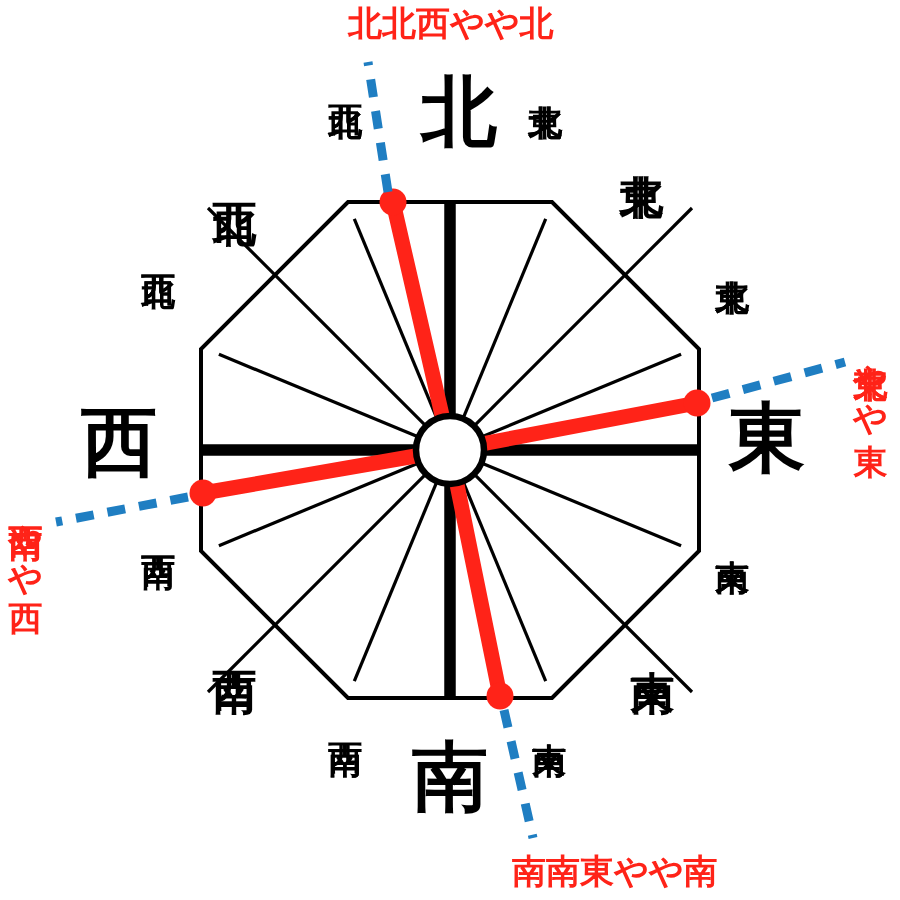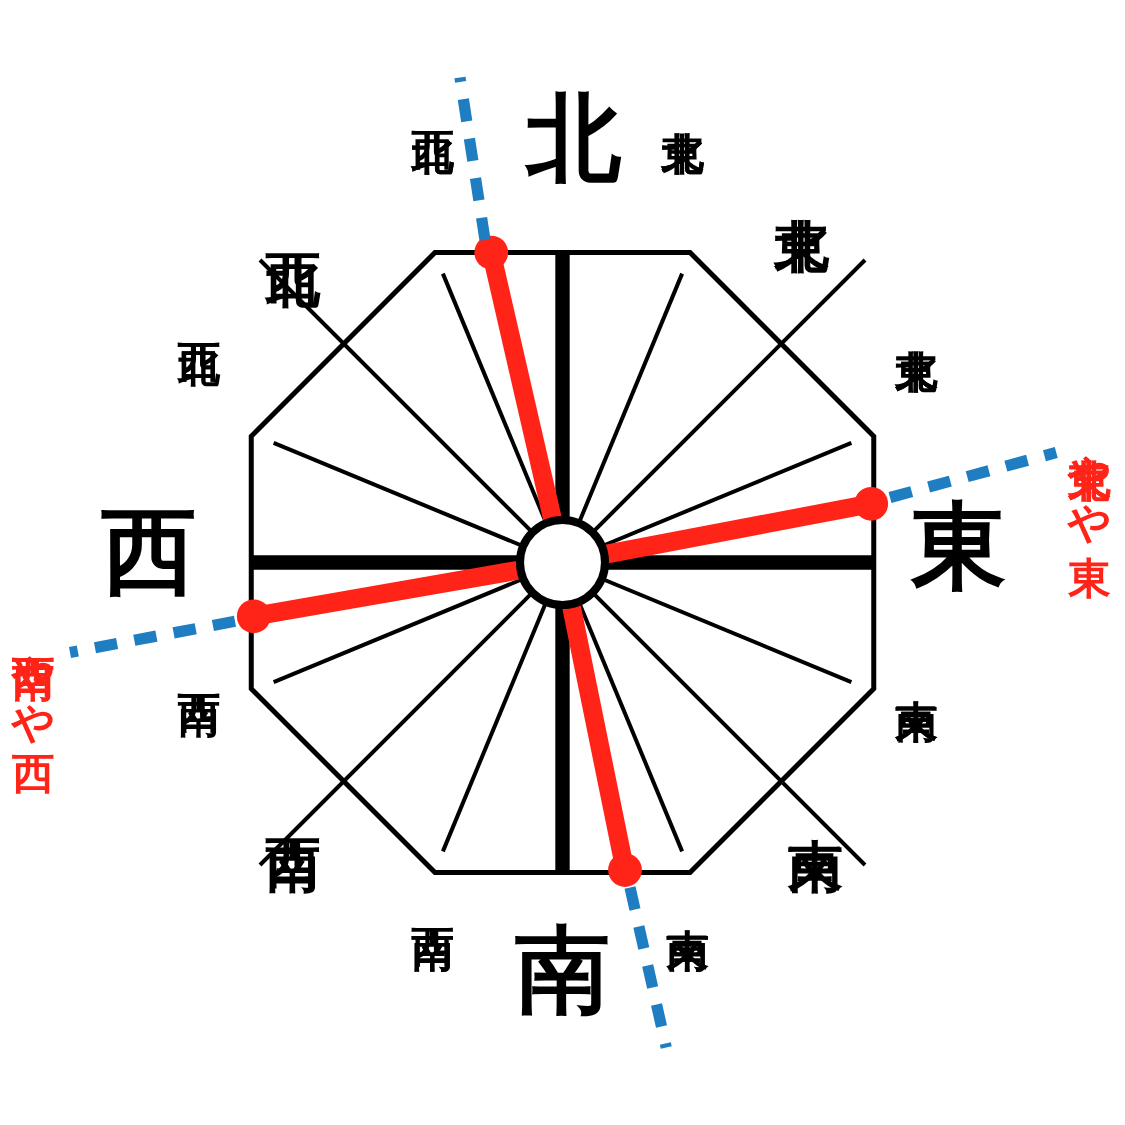"北北西やや北" div.annot { html: none -> <div>北北西やや北</div> }
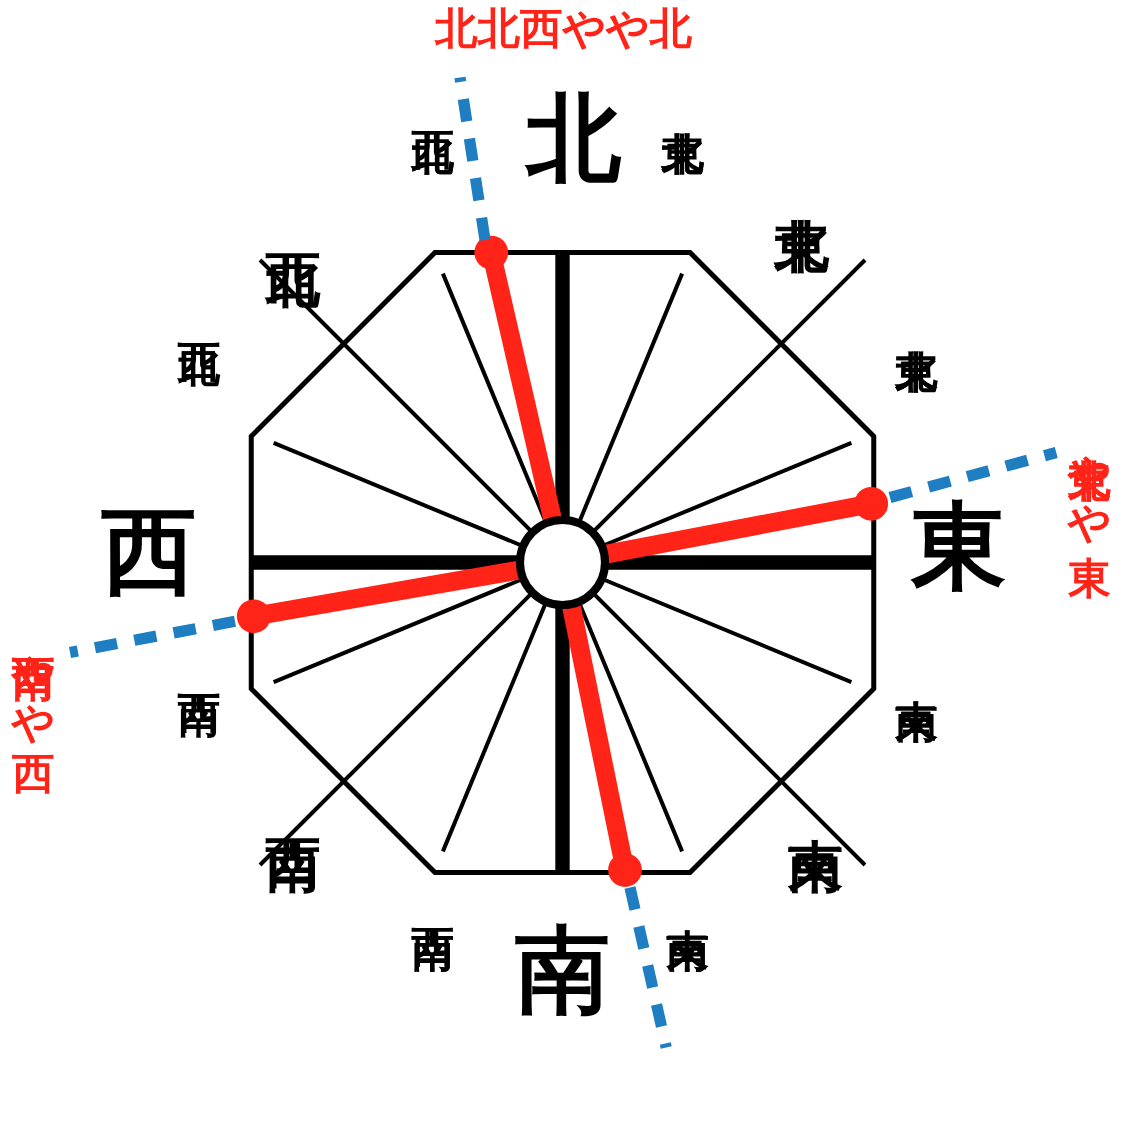"南南東やや南" div.annot { html: none -> <div>南南東やや南</div> }
